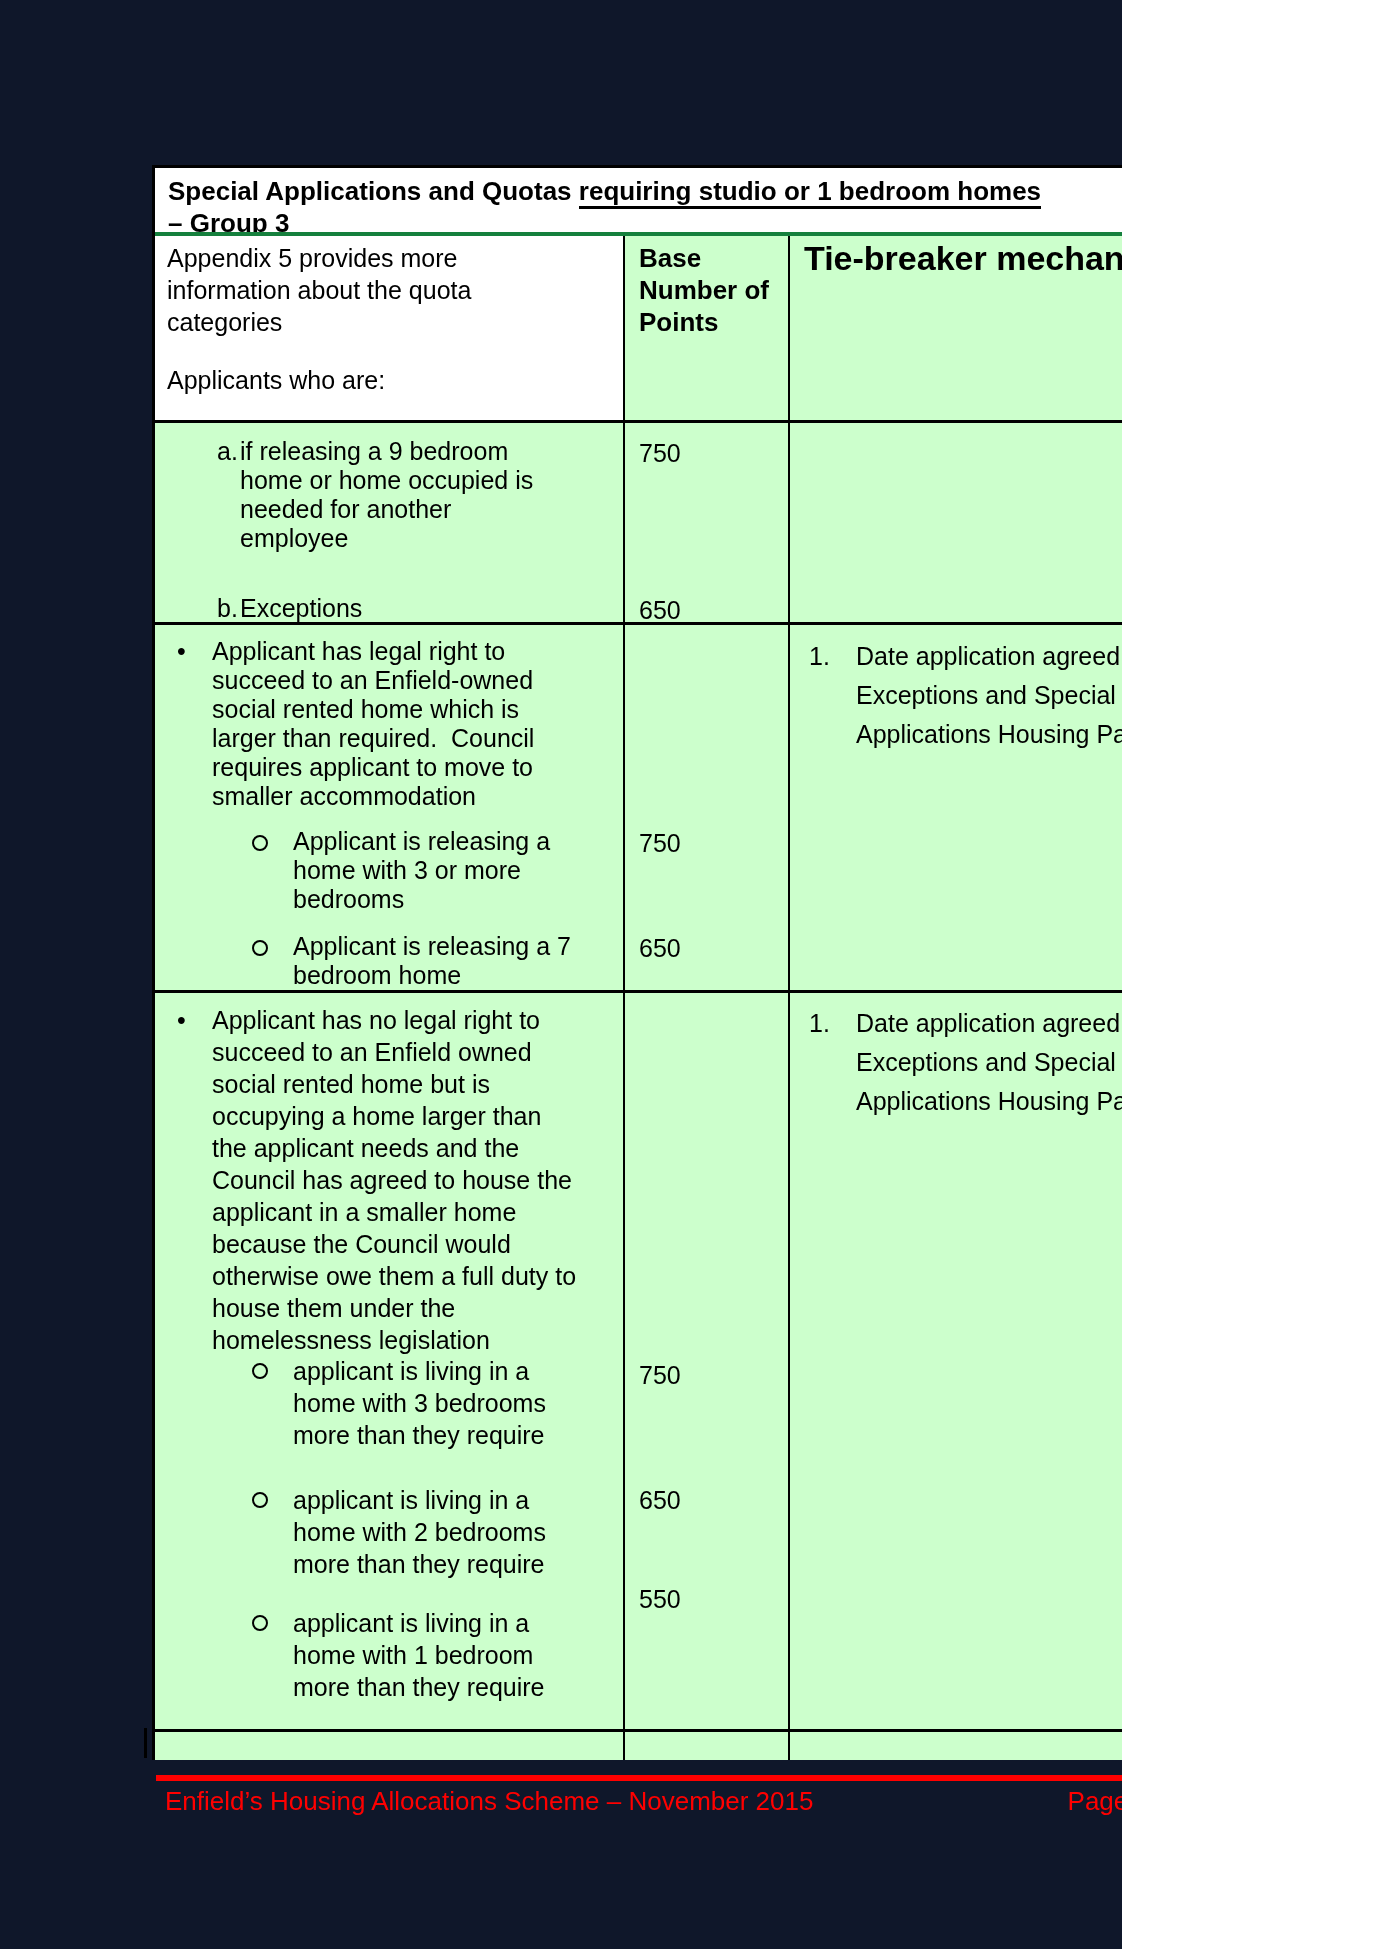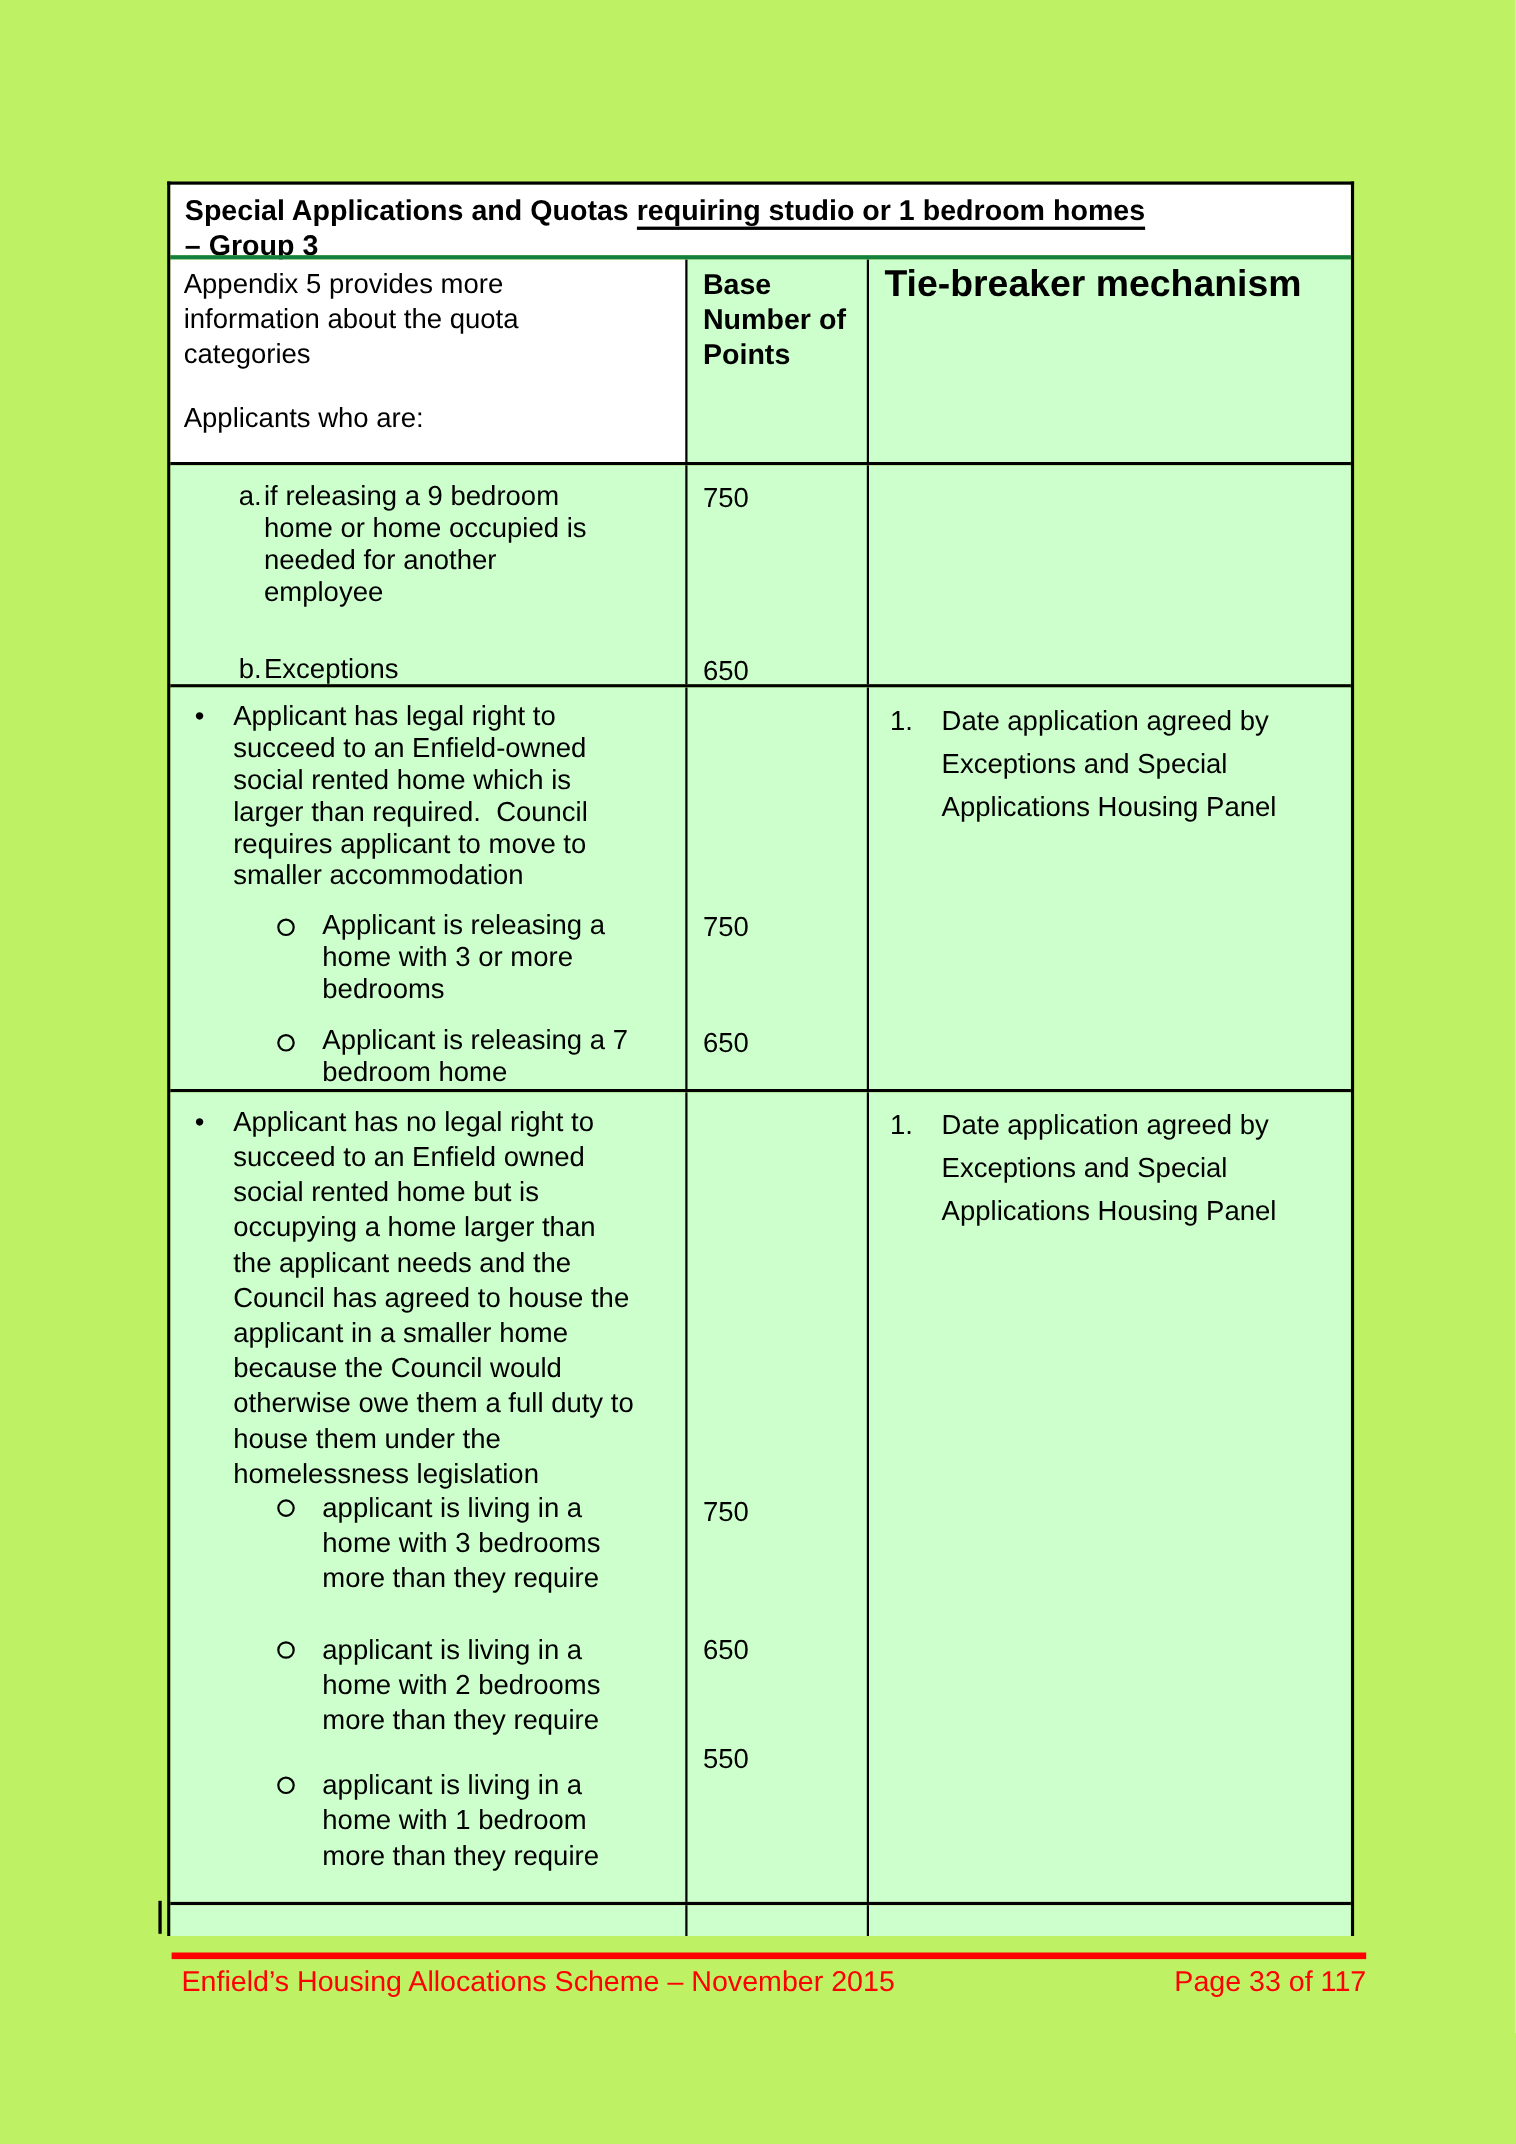"Special Applications and Quotas" .page { background: #bef264 -> #0f172a; width: 1378px -> 1122px }
